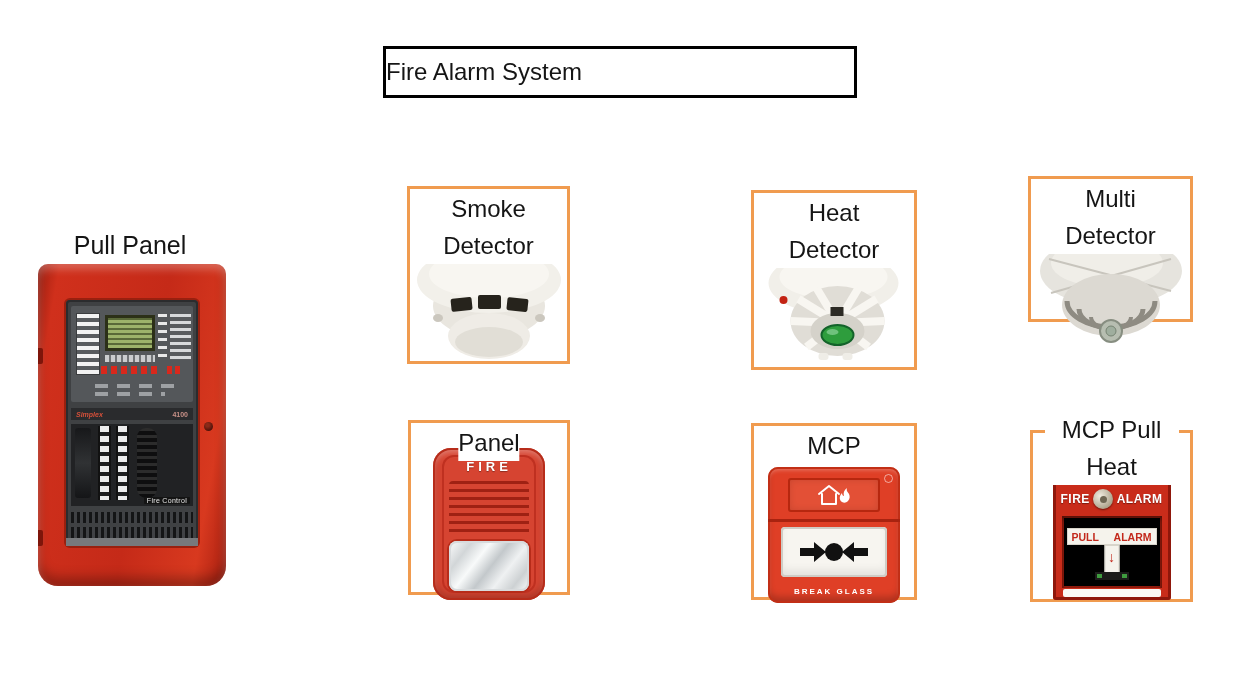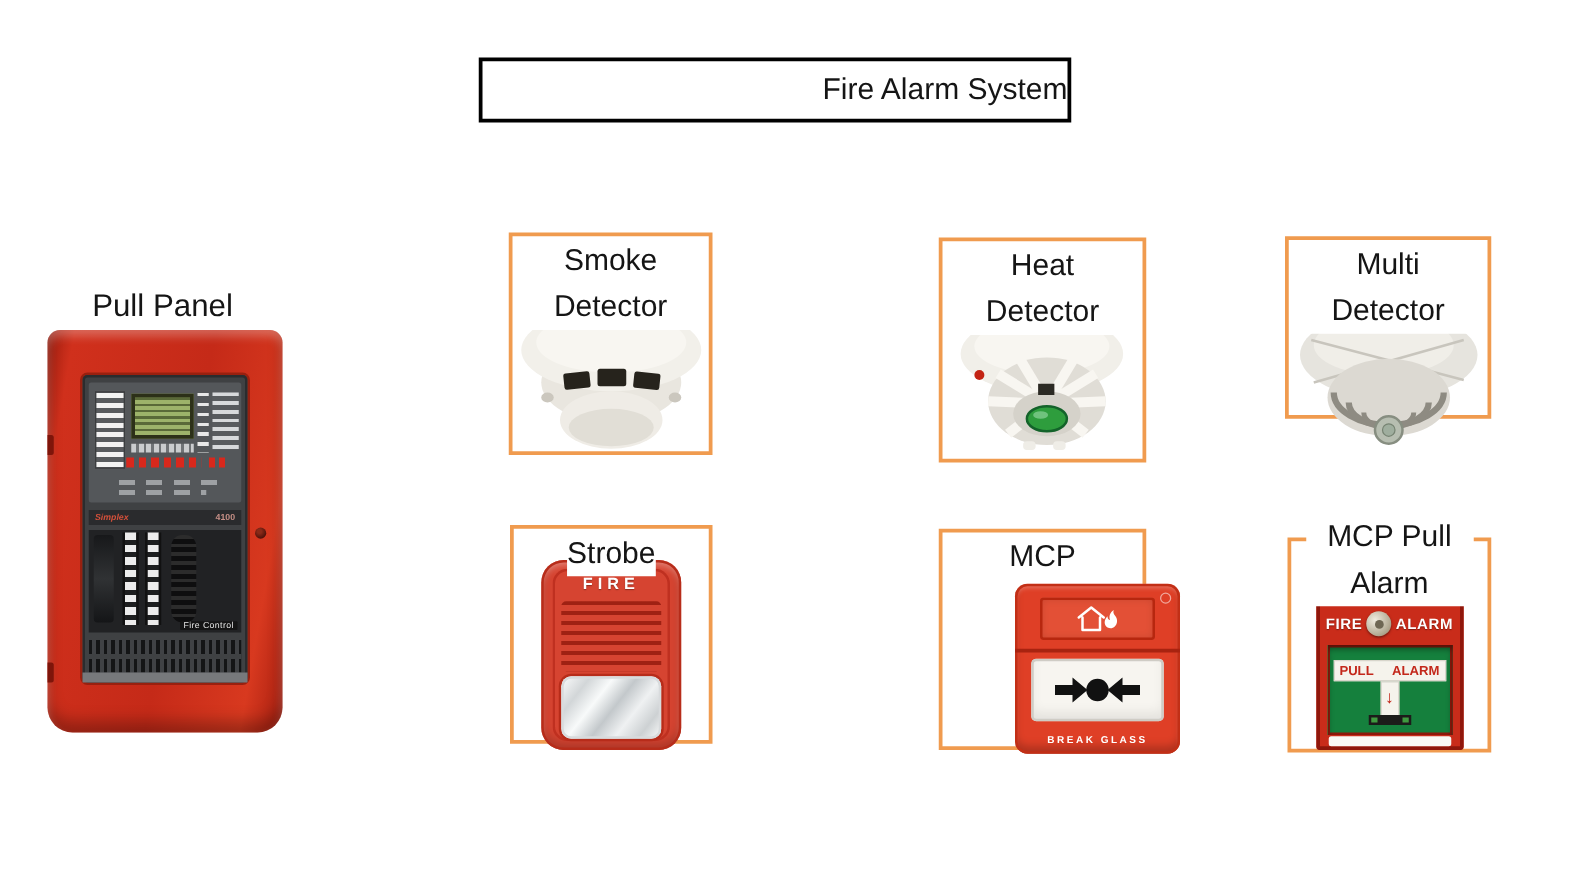"Fire Alarm System" .title-box { justify-content: flex-end -> flex-start }
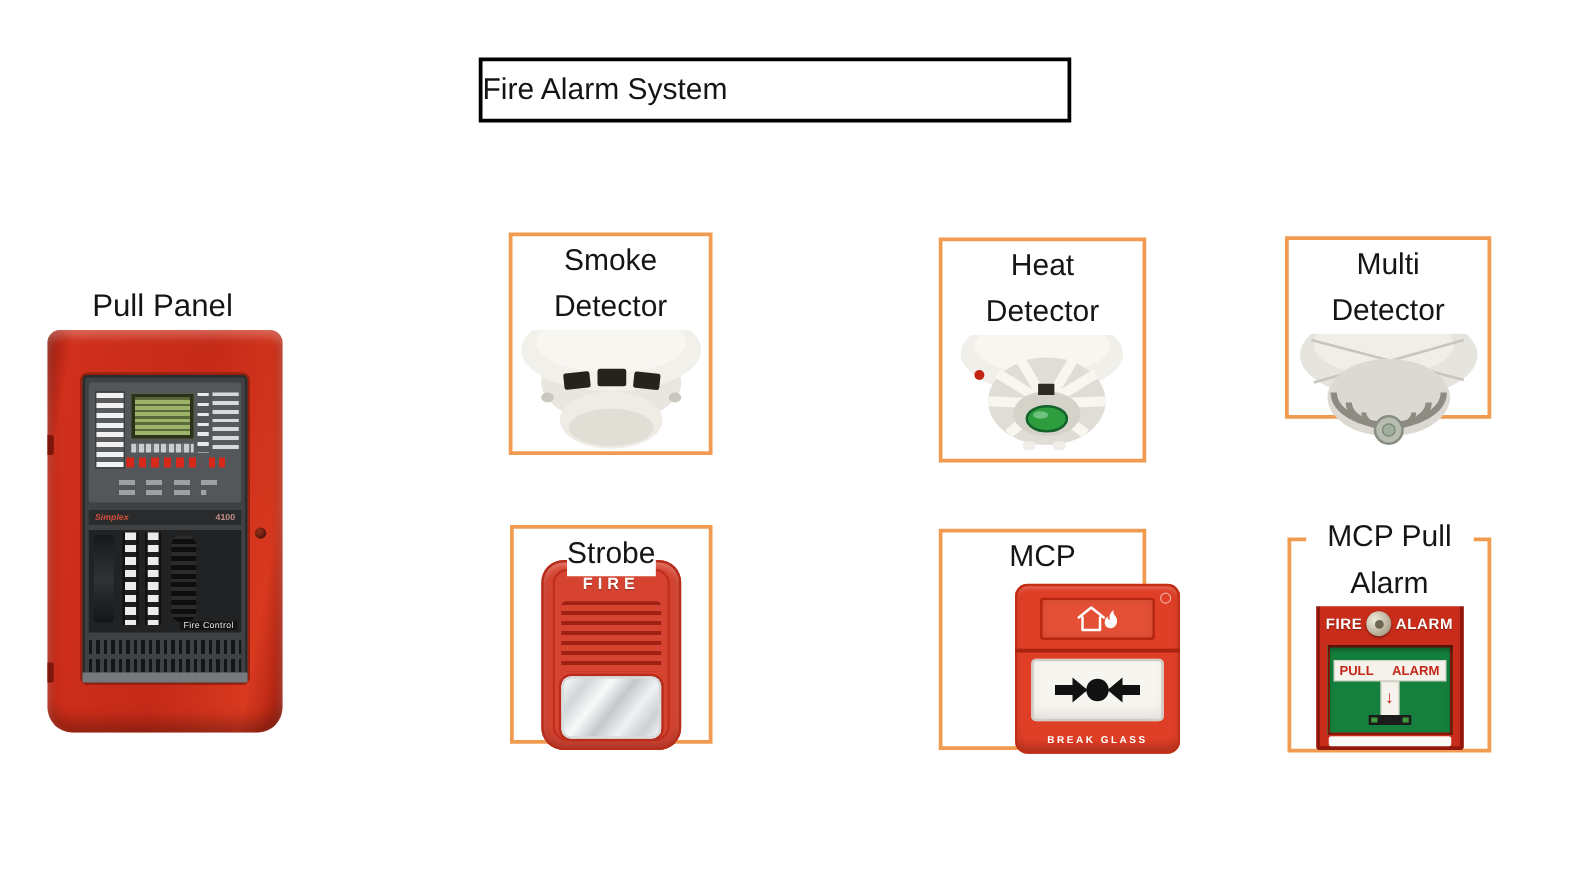"Multi Detector" #box-multi { top: 189px -> 176px }
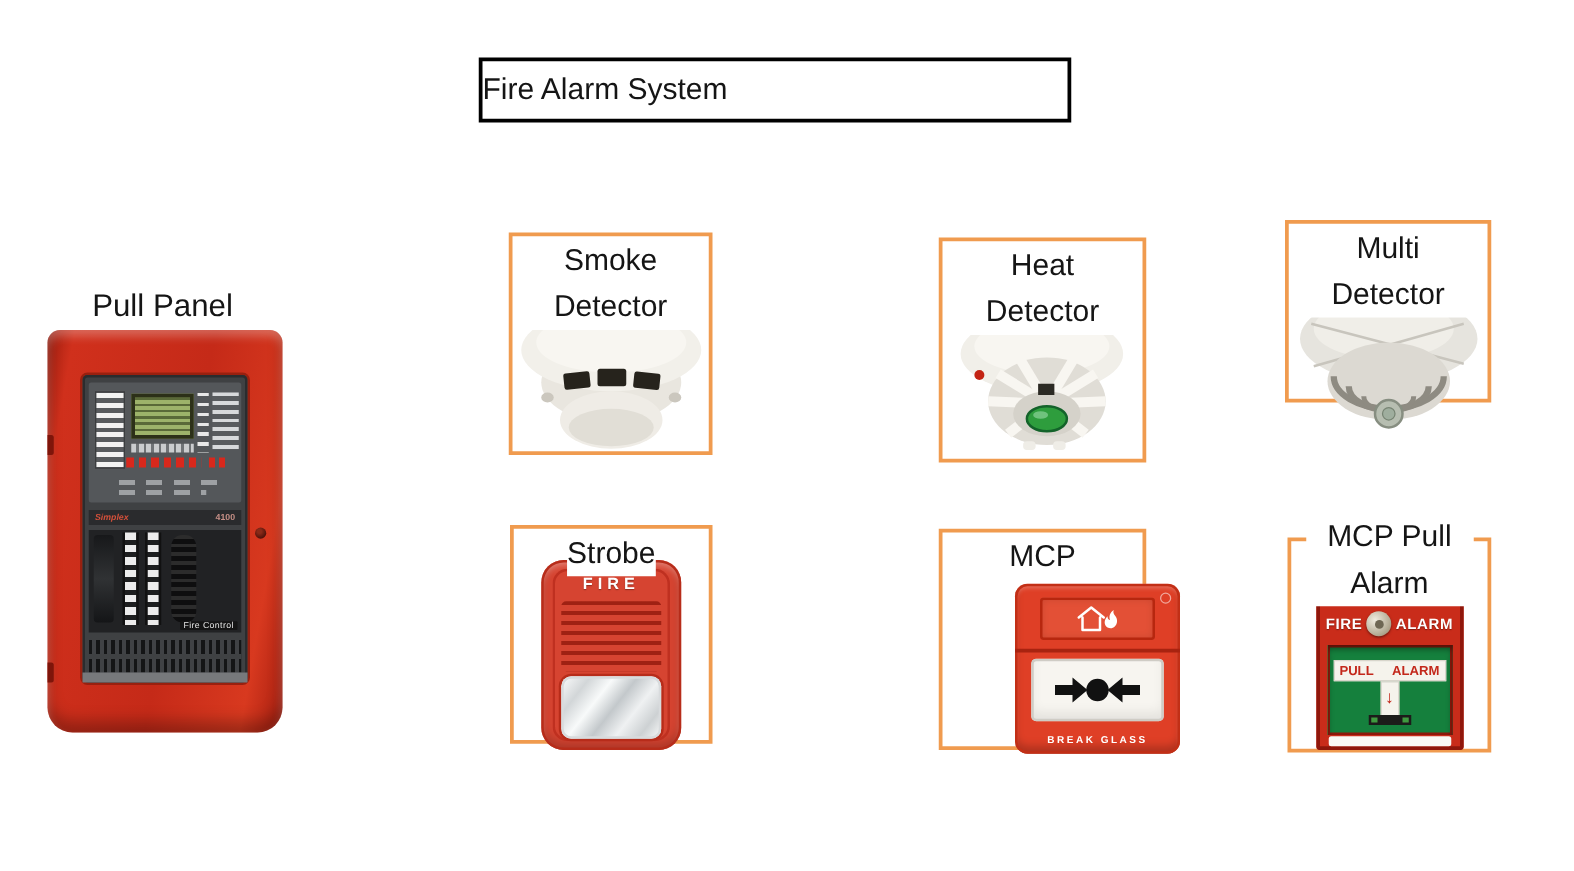"Strobe" div.dev-label { text: Strobe -> Panel }
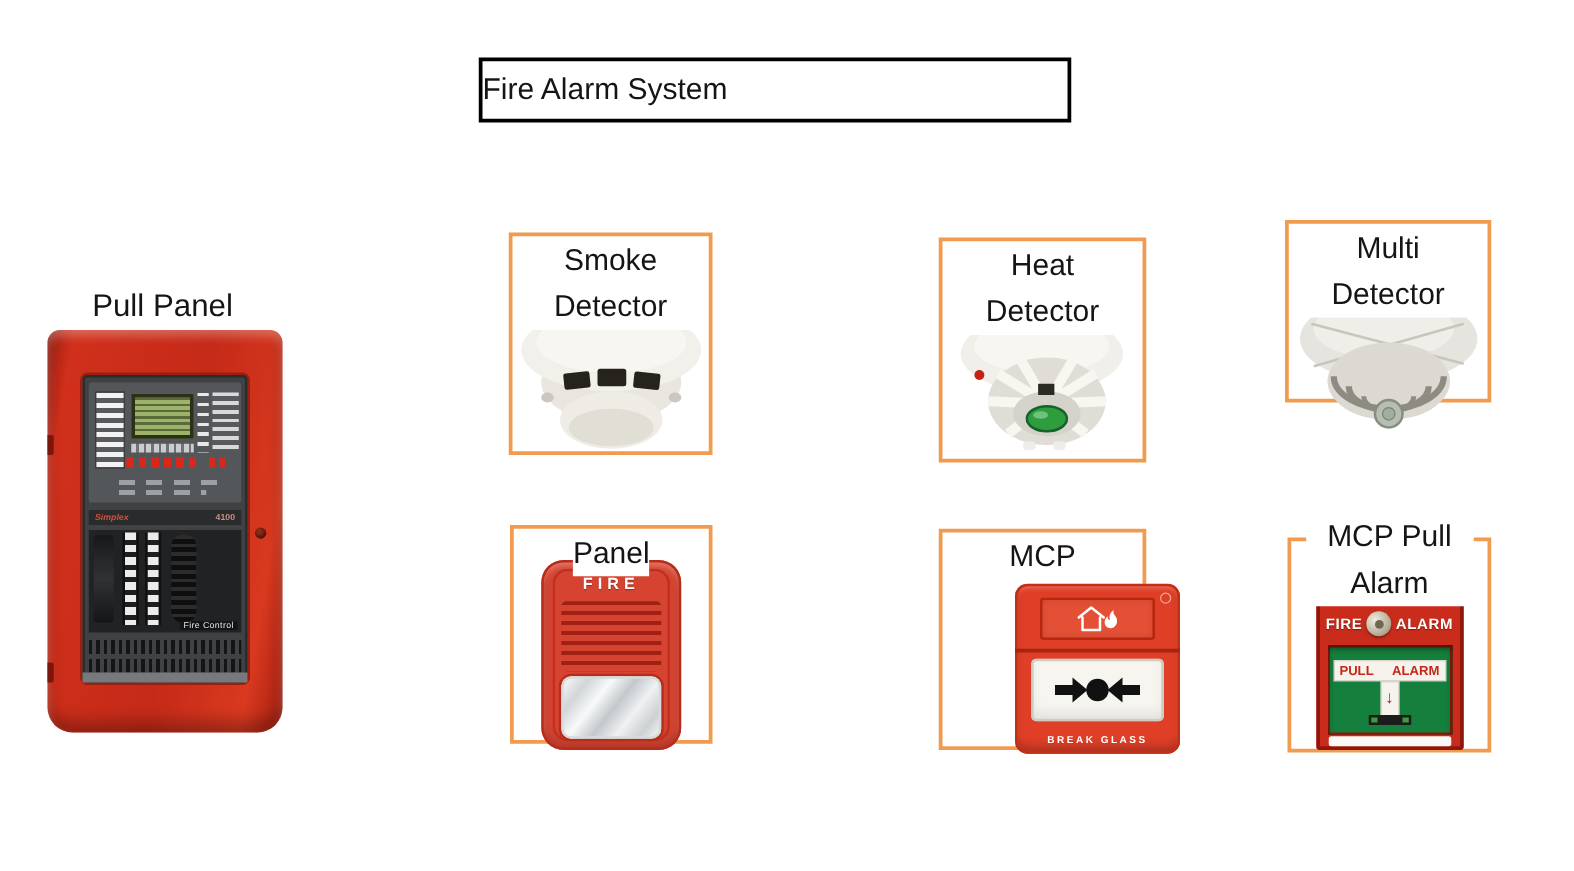"MCP Pull Alarm" div.dev-label { text: Alarm -> Heat }
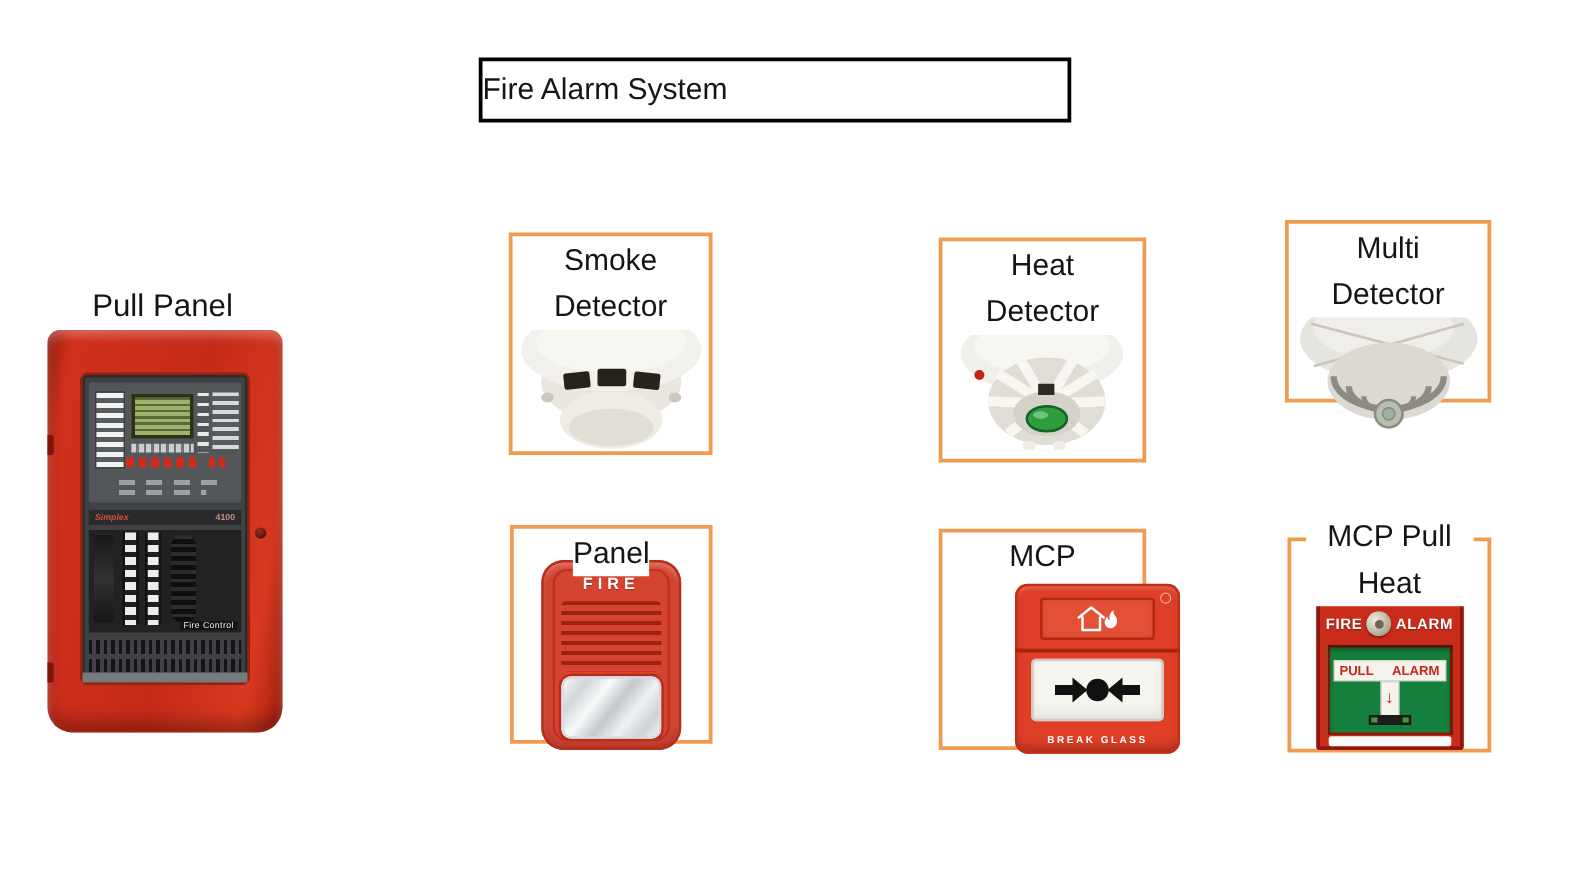"PULL" .pull-window { background: #15803d -> #000000 }
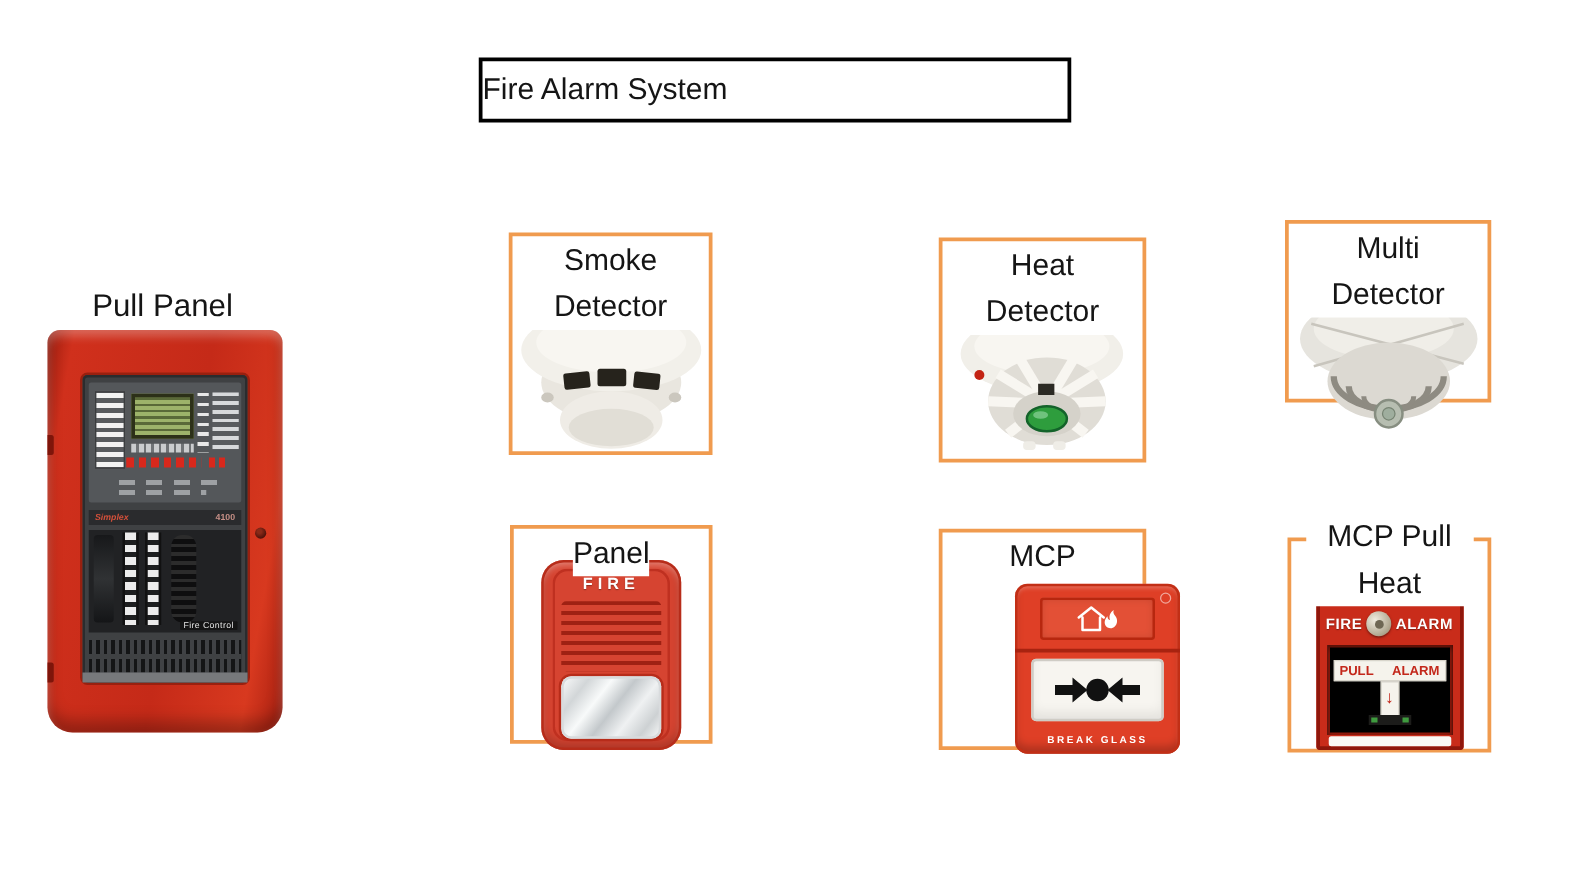"BREAK GLASS" #box-mcp .dev-img { margin-left: 44px -> none }
